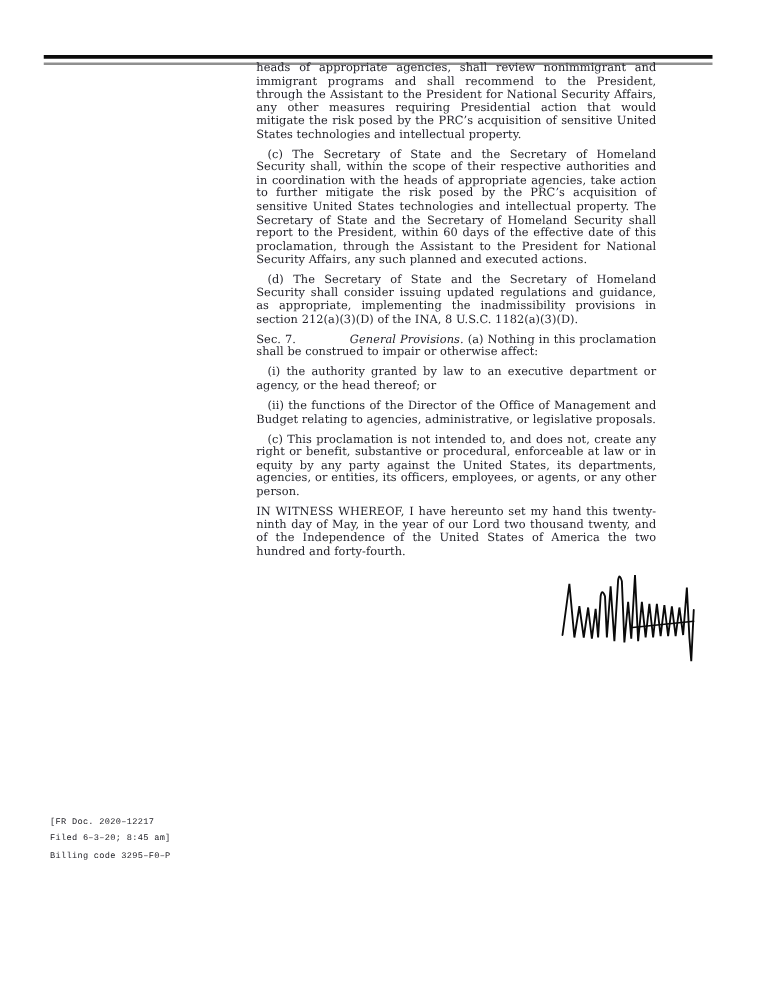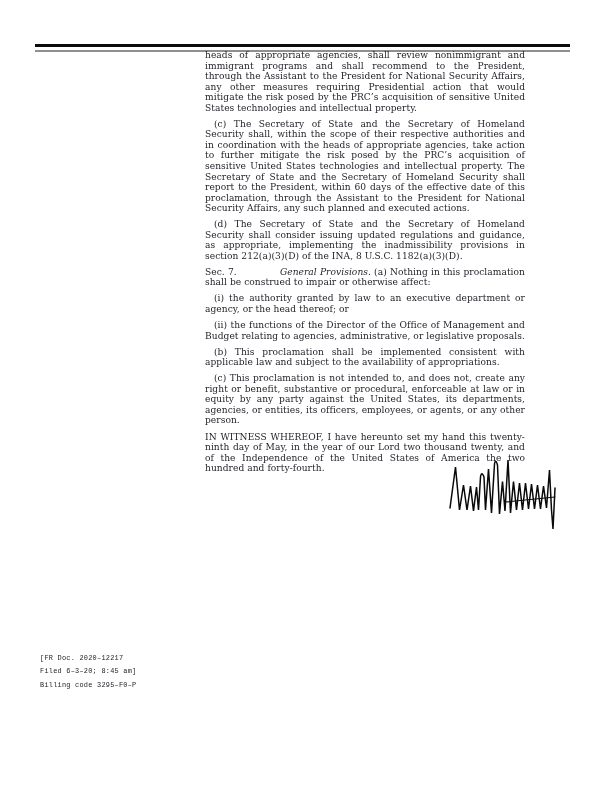"(b) This proclamation shall be" p.indent { html: <p>(b) This proclamation shall be implemented consistent with applicable law and subject to the availability of appropriations.</p> -> none }
